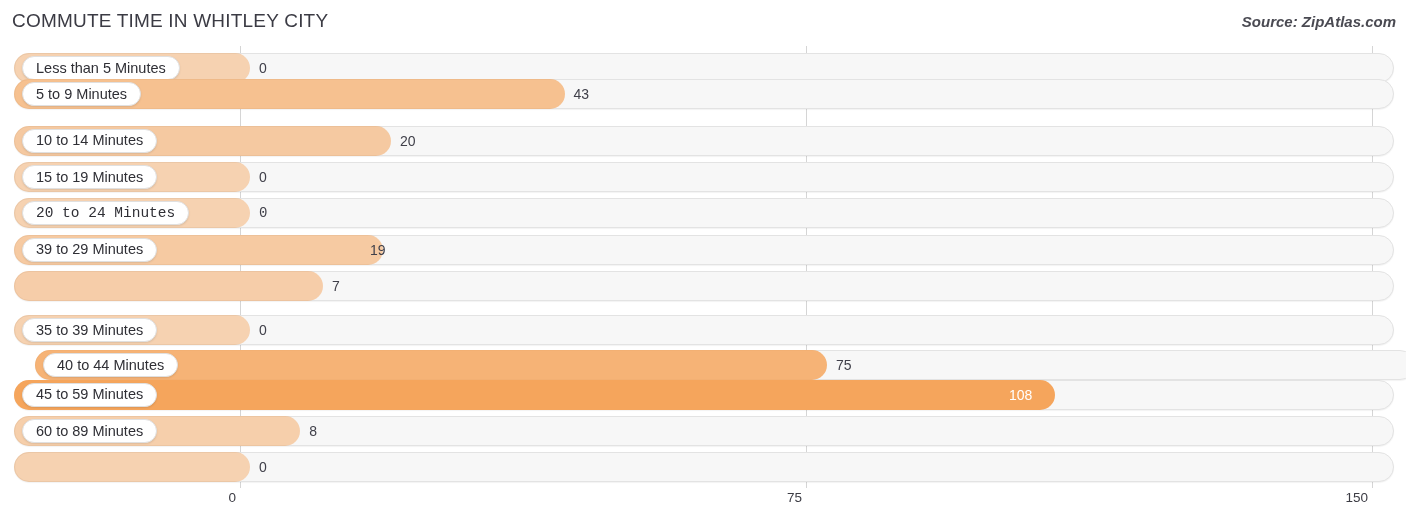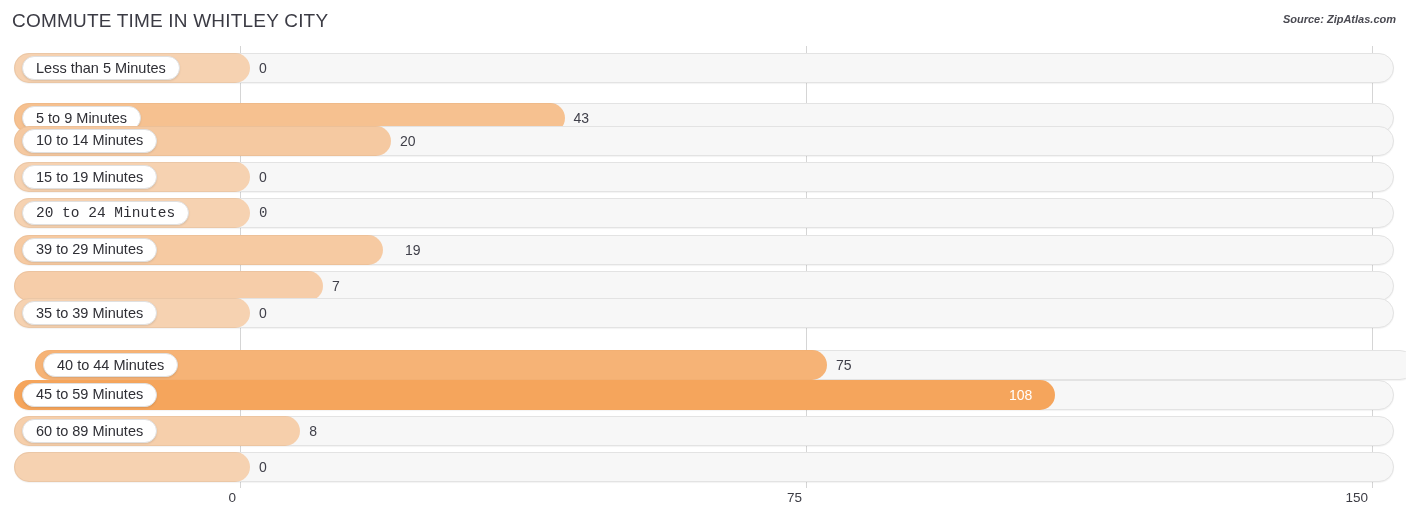"Source: ZipAtlas.com" .source-note { font-size: 11px -> 15px }
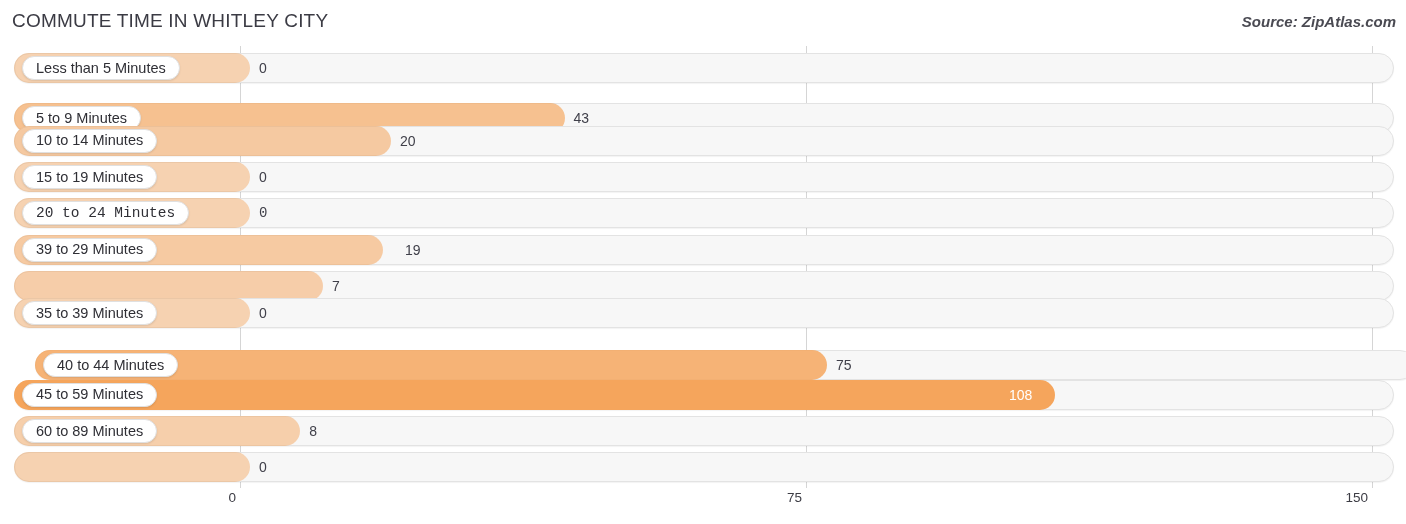"5 to 9 Minutes" div.row { top: 57px -> 33px }
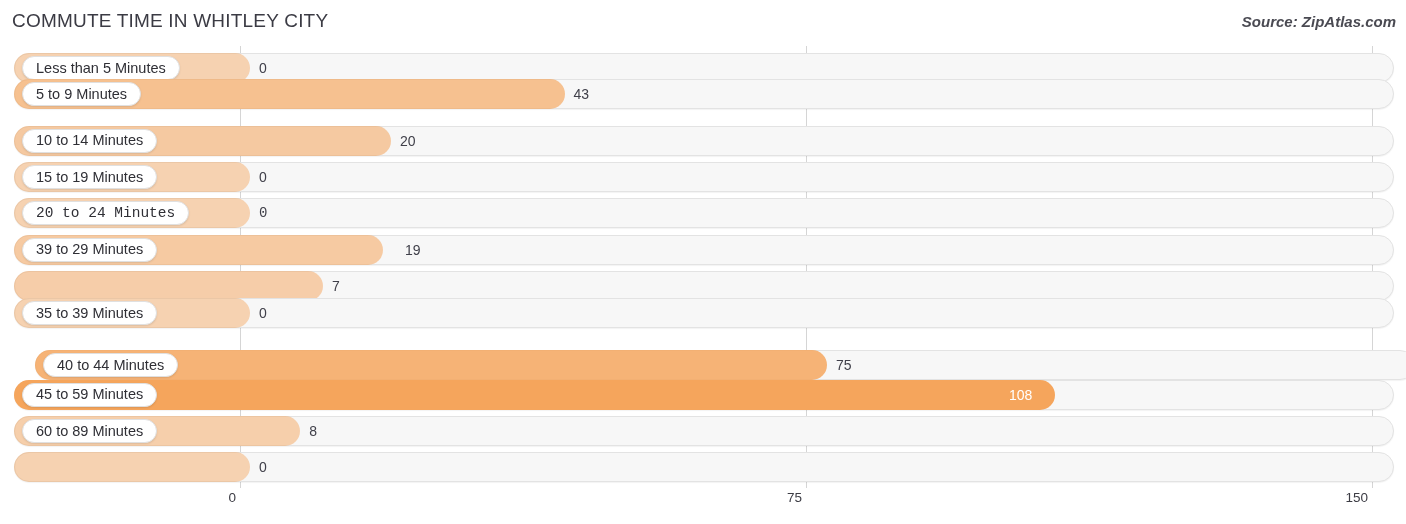"19" div.value-out { left: 405px -> 370px }
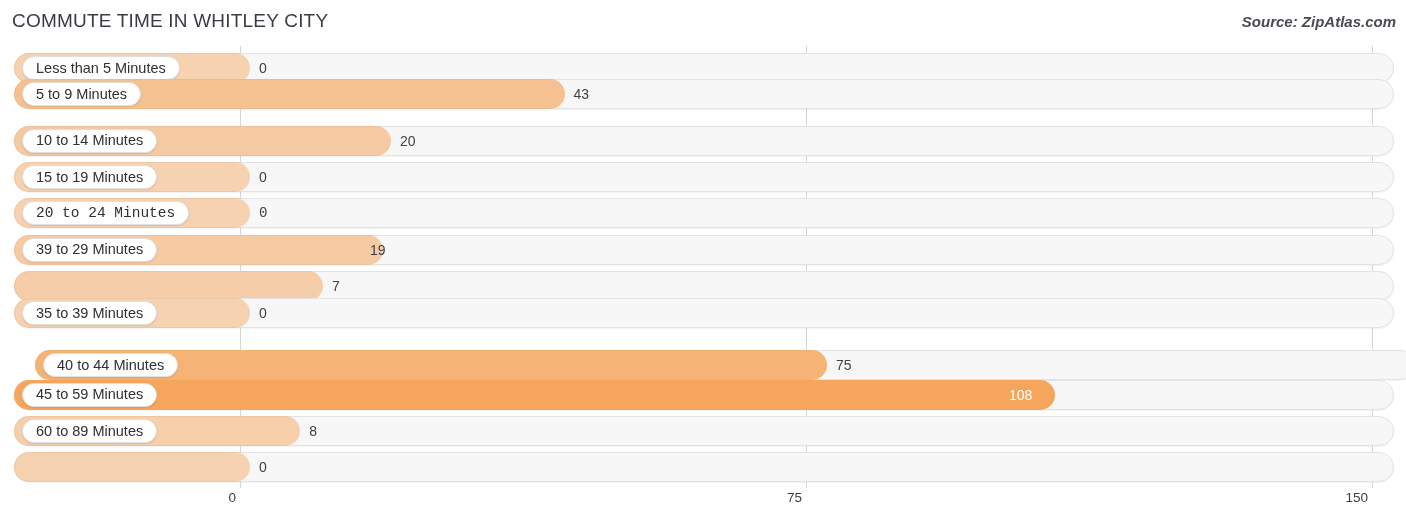"35 to 39 Minutes" div.row { top: 252px -> 269px }
